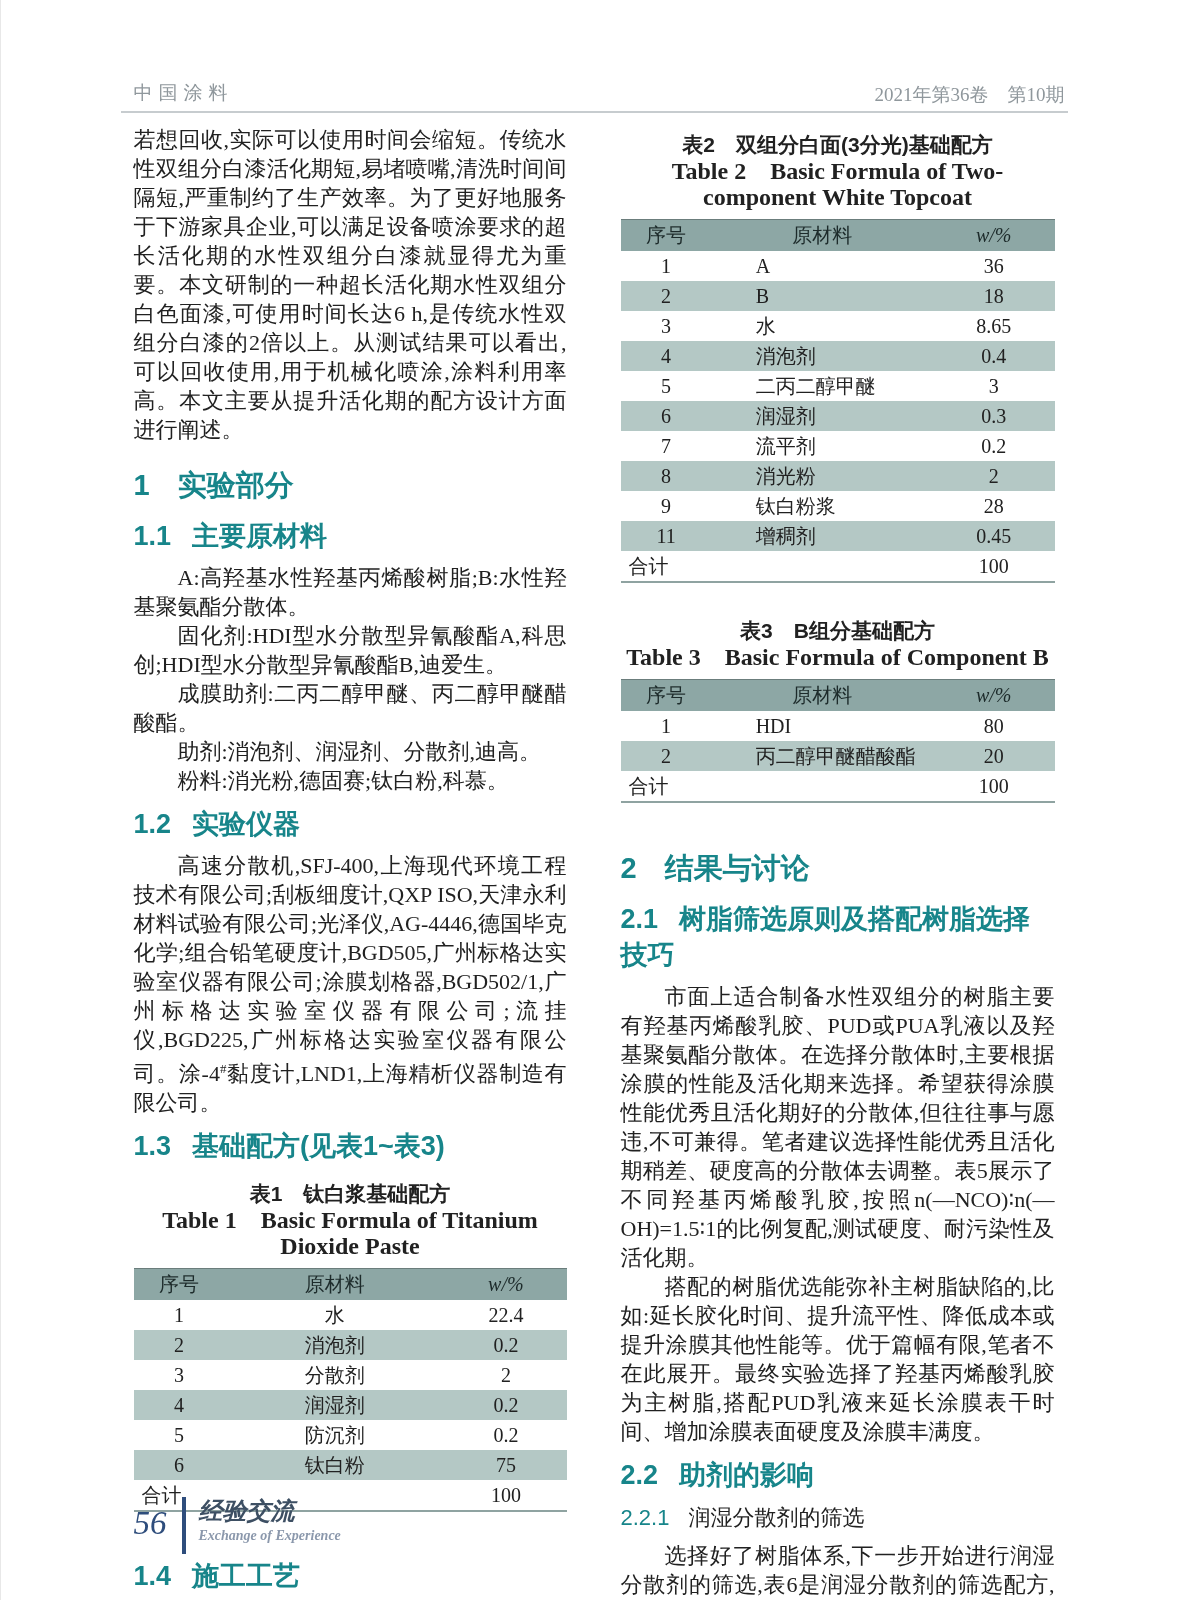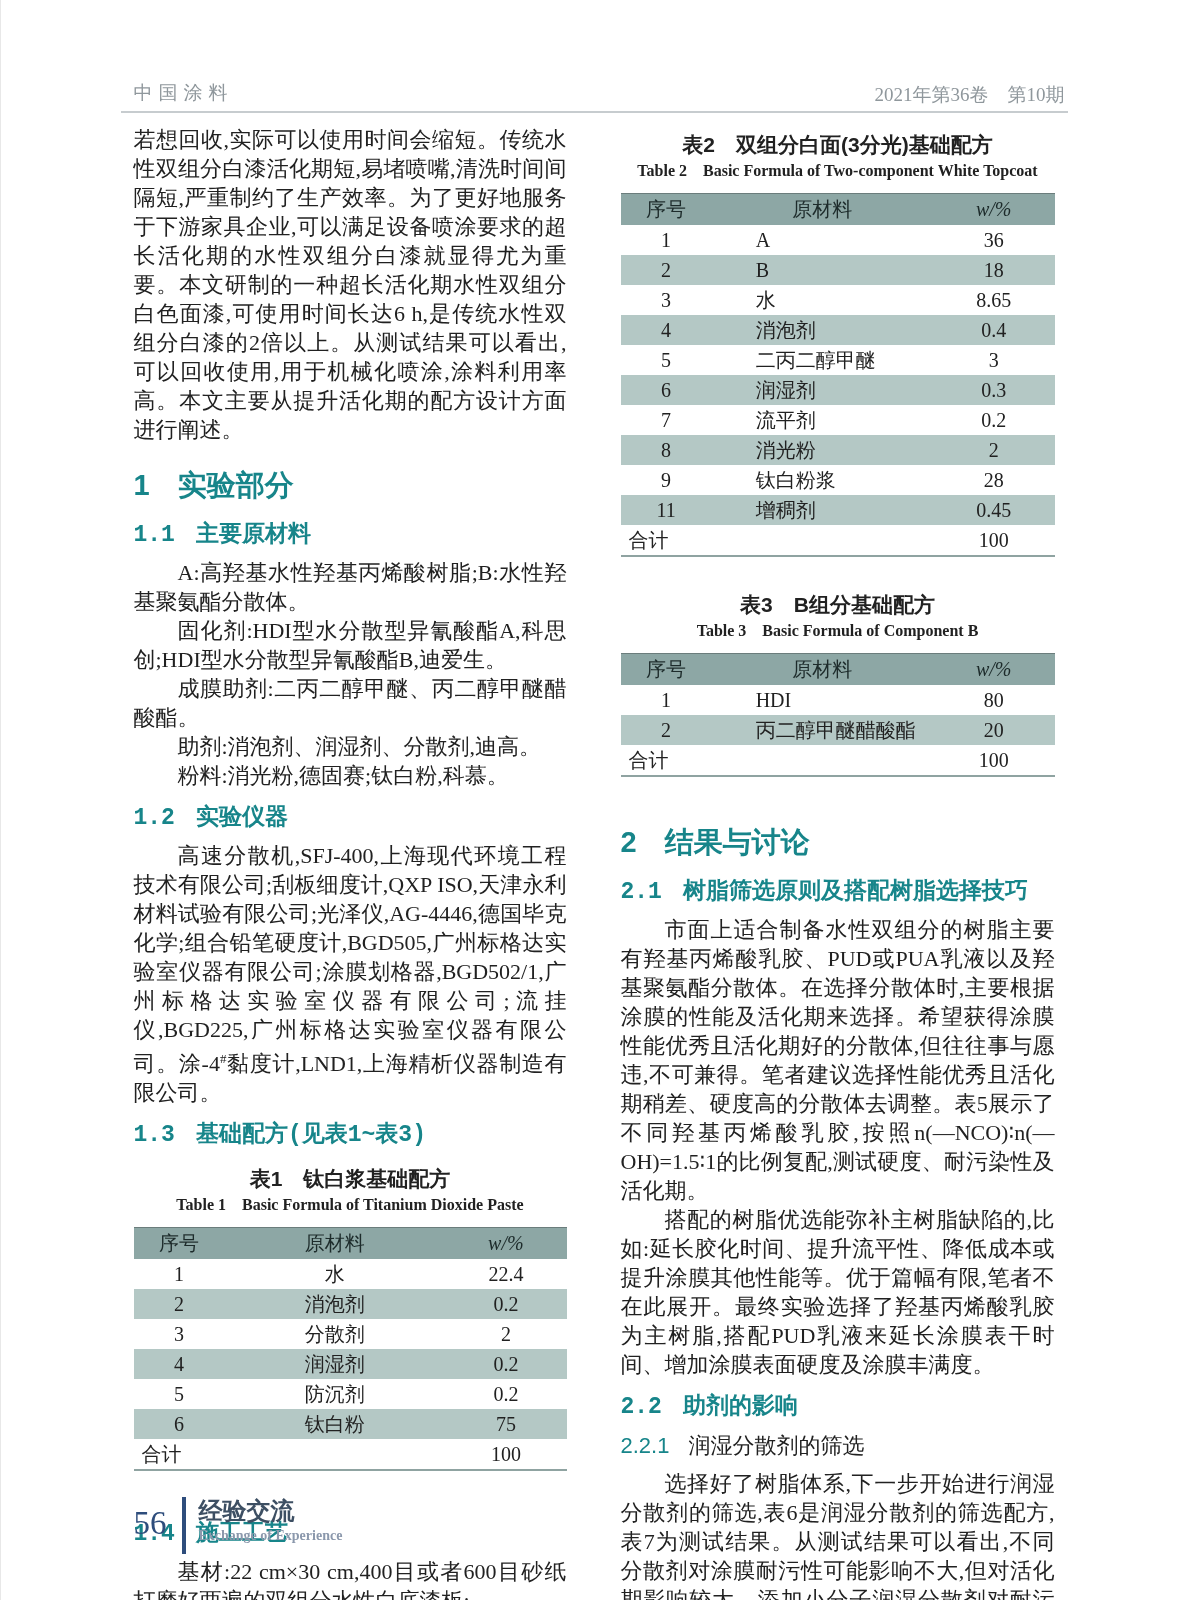"Table 2 Basic Formula of" .tbl-title-en { font-size: 16px -> 24px }
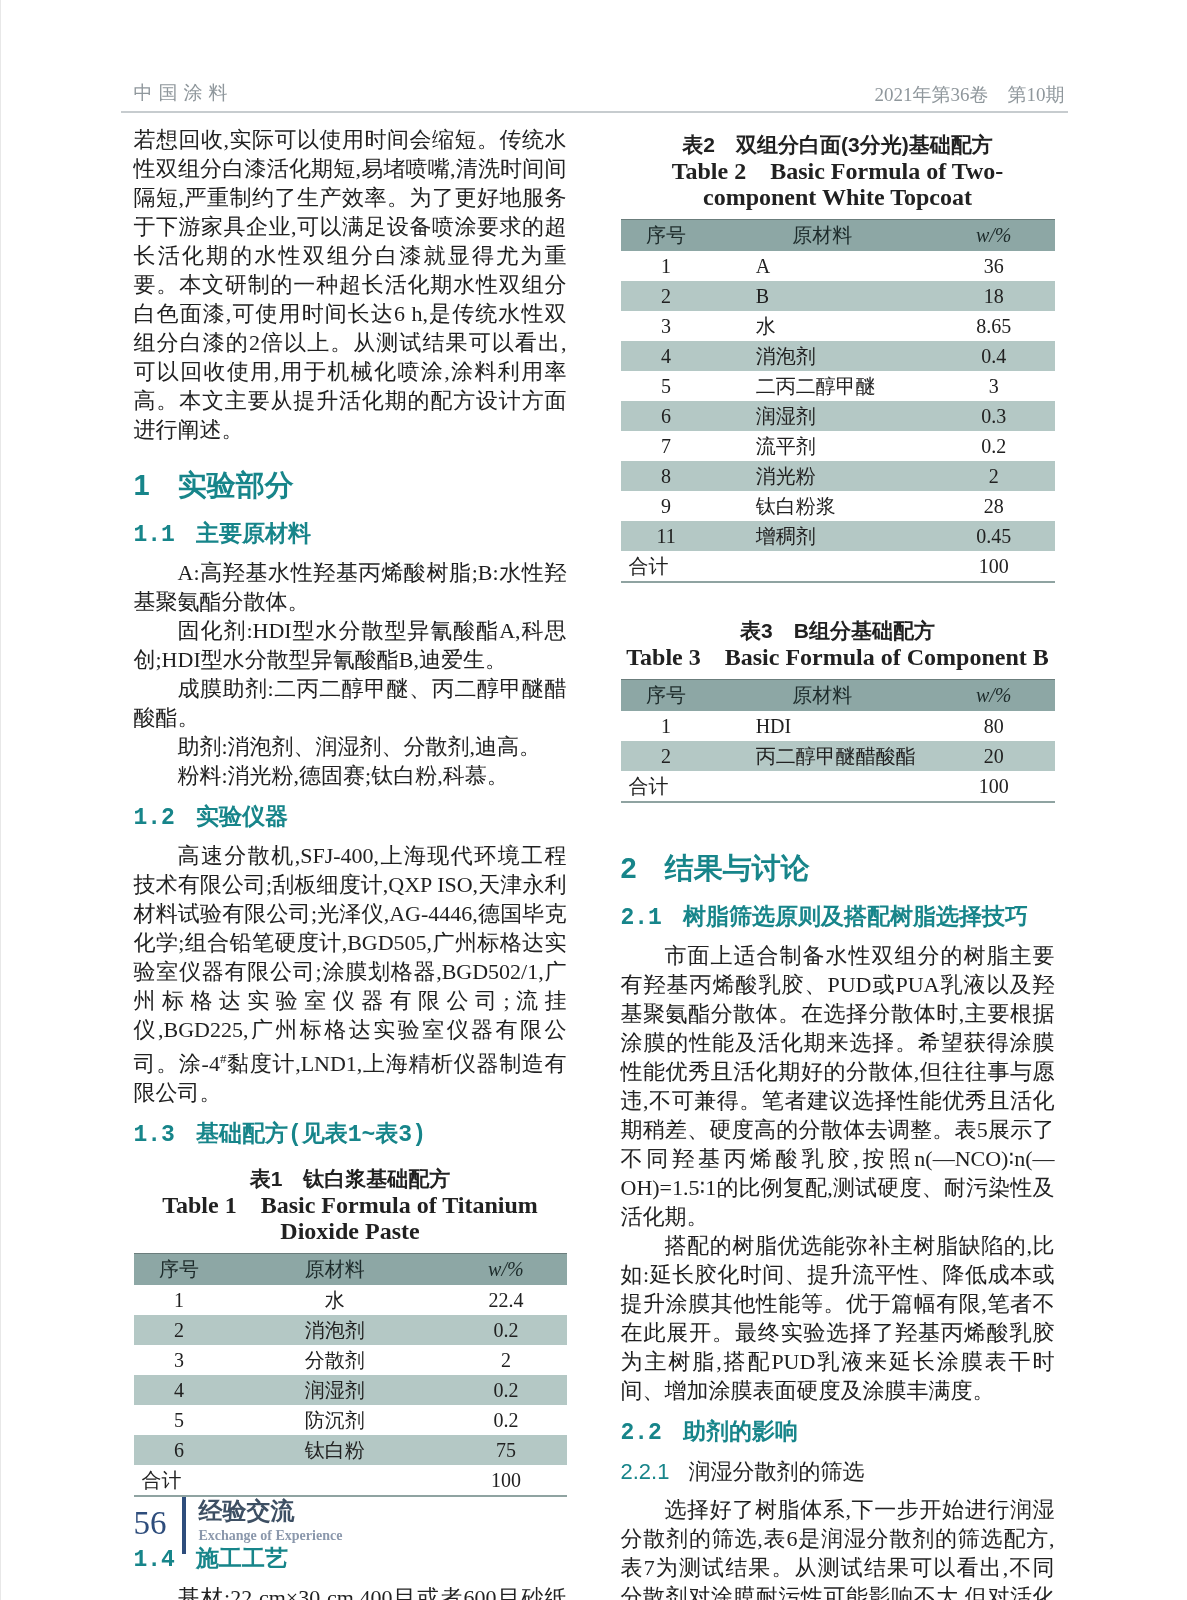"1.1 主要原材料" h2.sec { font-family: Liberation Mono, monospace -> Liberation Sans, sans-serif; font-size: 23px -> 27px }
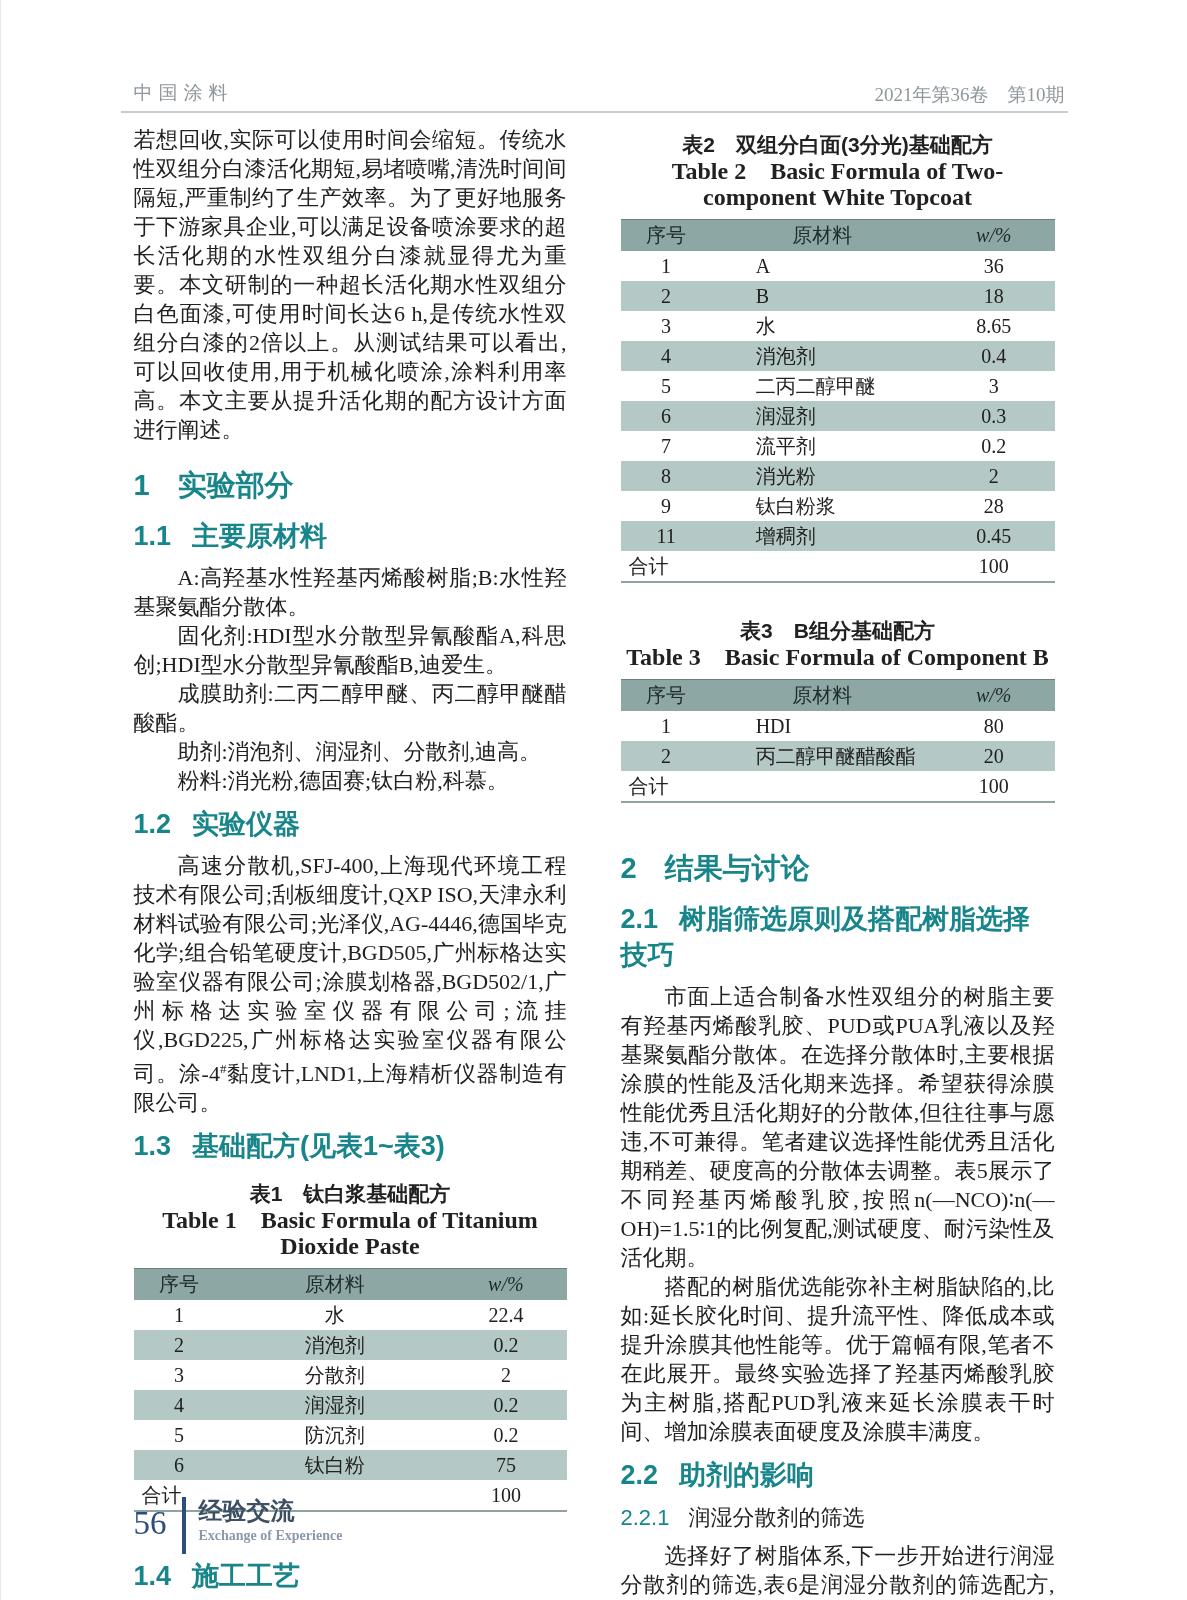"56" .footer { font-style: none -> italic }
